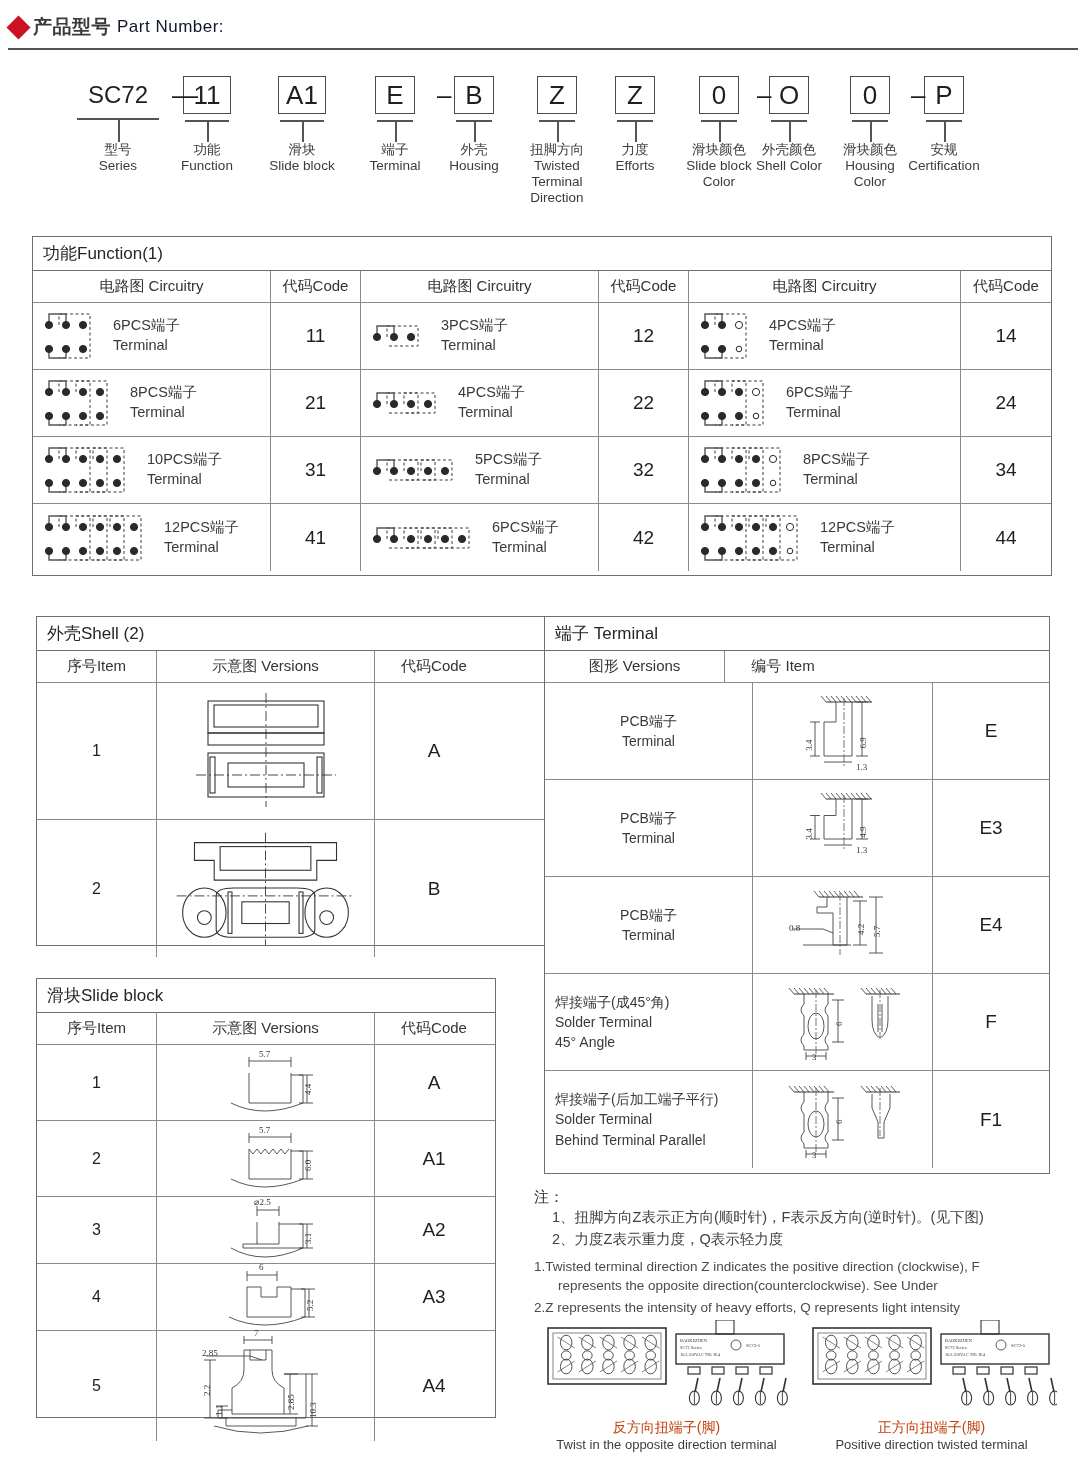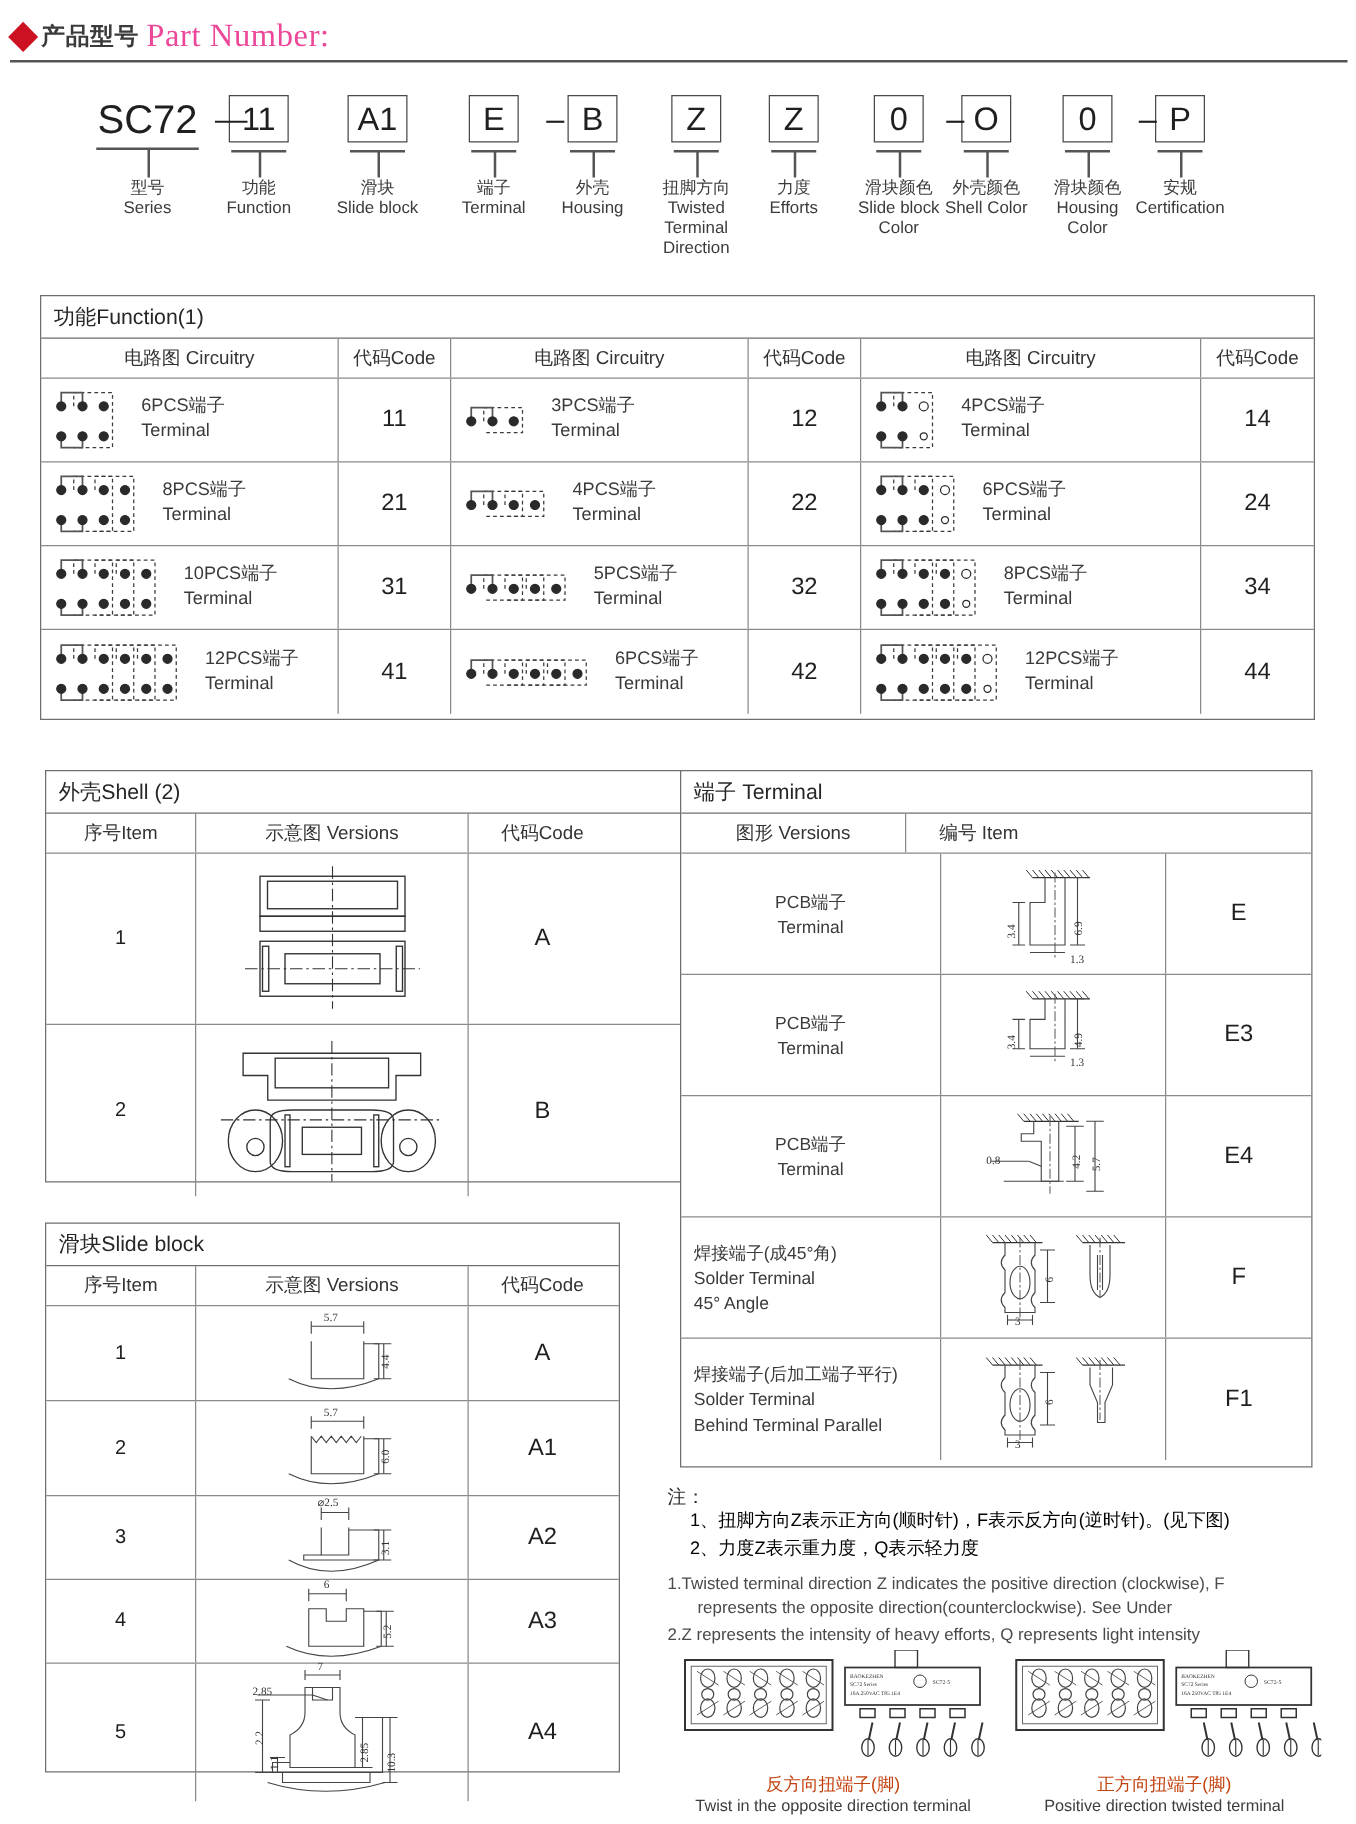"Part Number:" .hdr-en { color: #ec4899 -> #0f172a; font-family: Liberation Serif, serif -> none; font-size: 26px -> 17px }
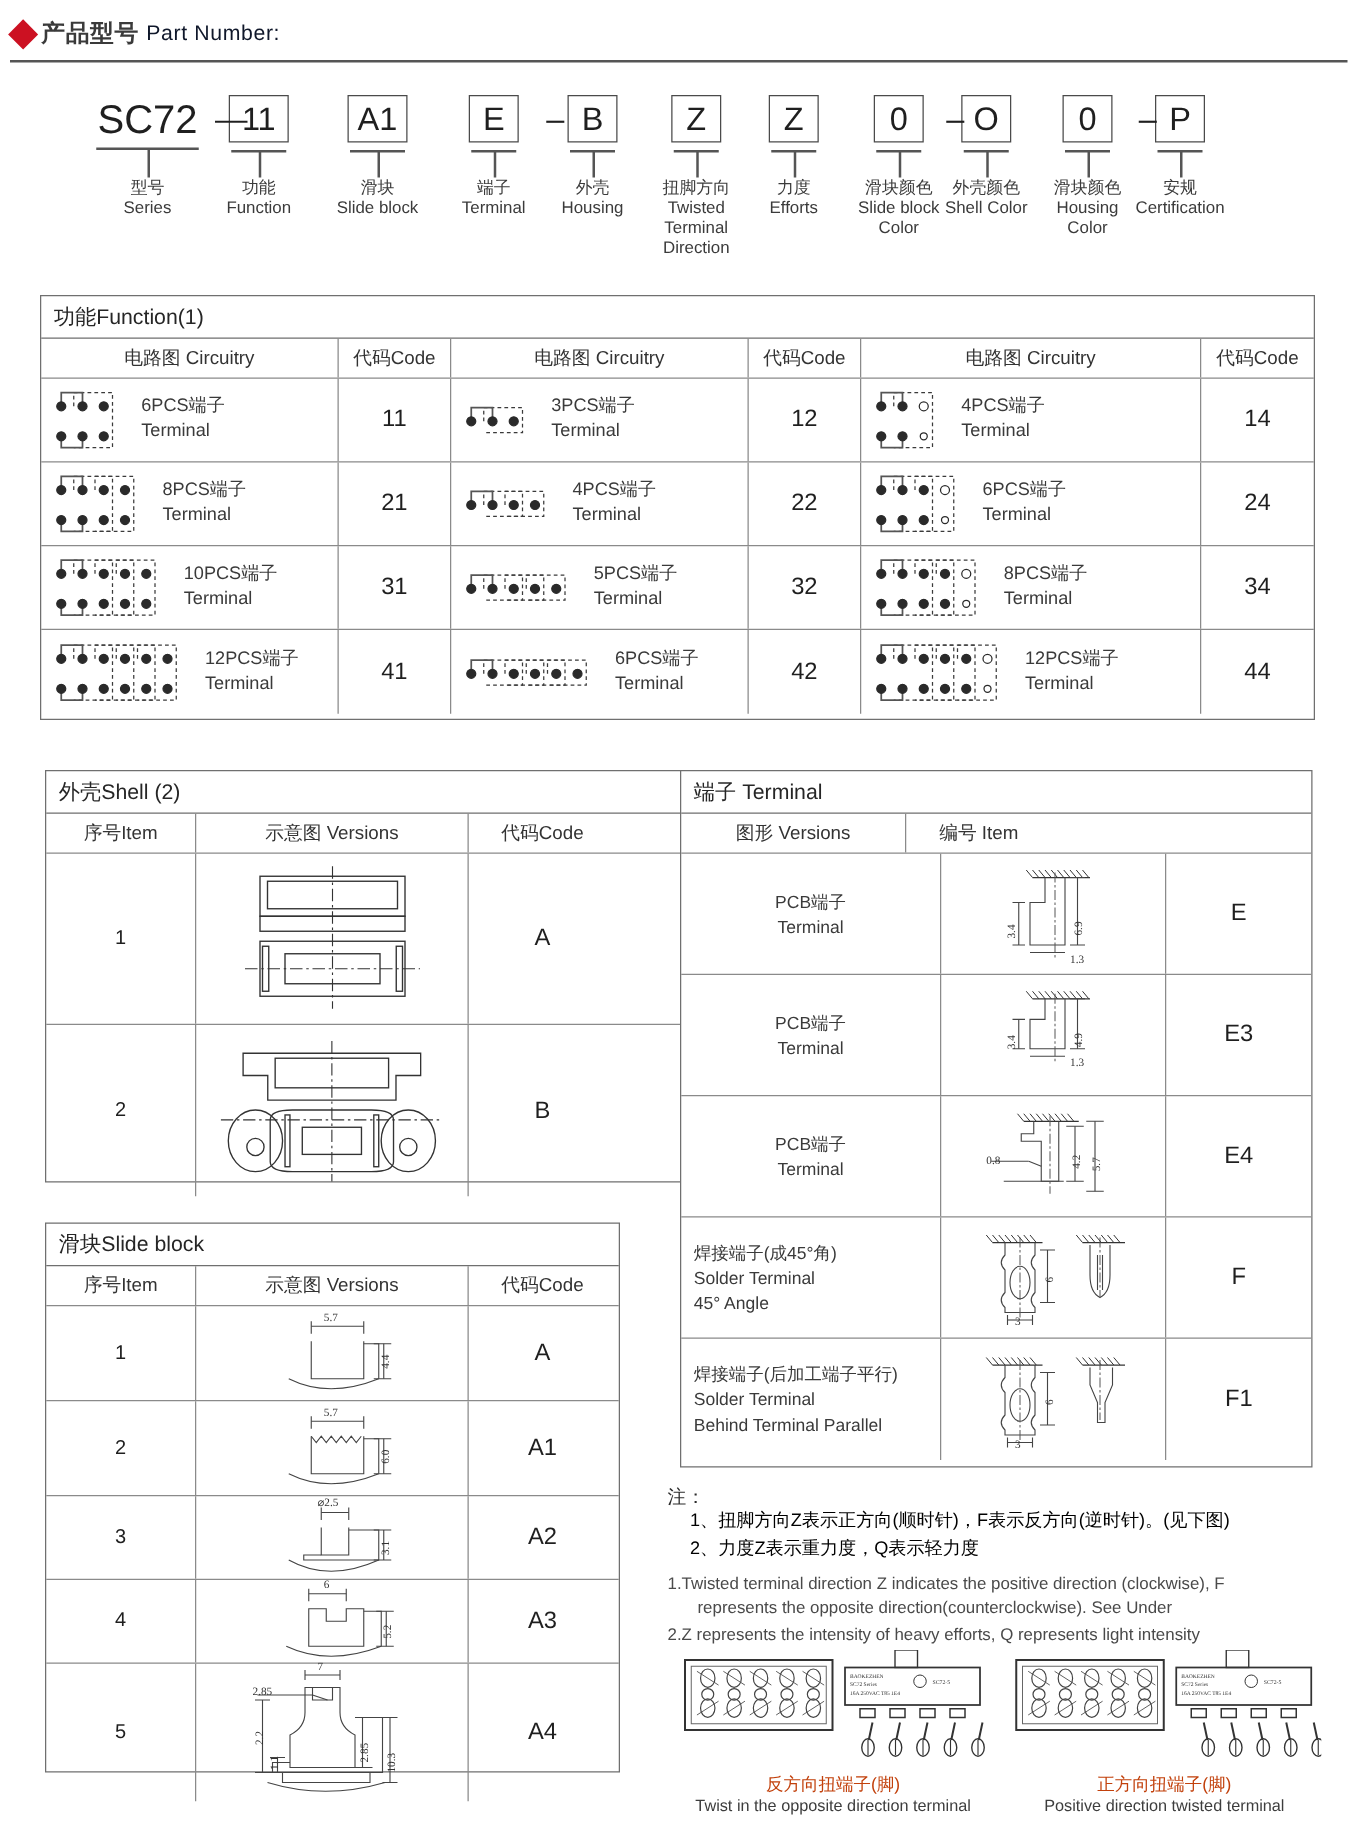"SC72" .pn-plain { font-size: 32px -> 24px }
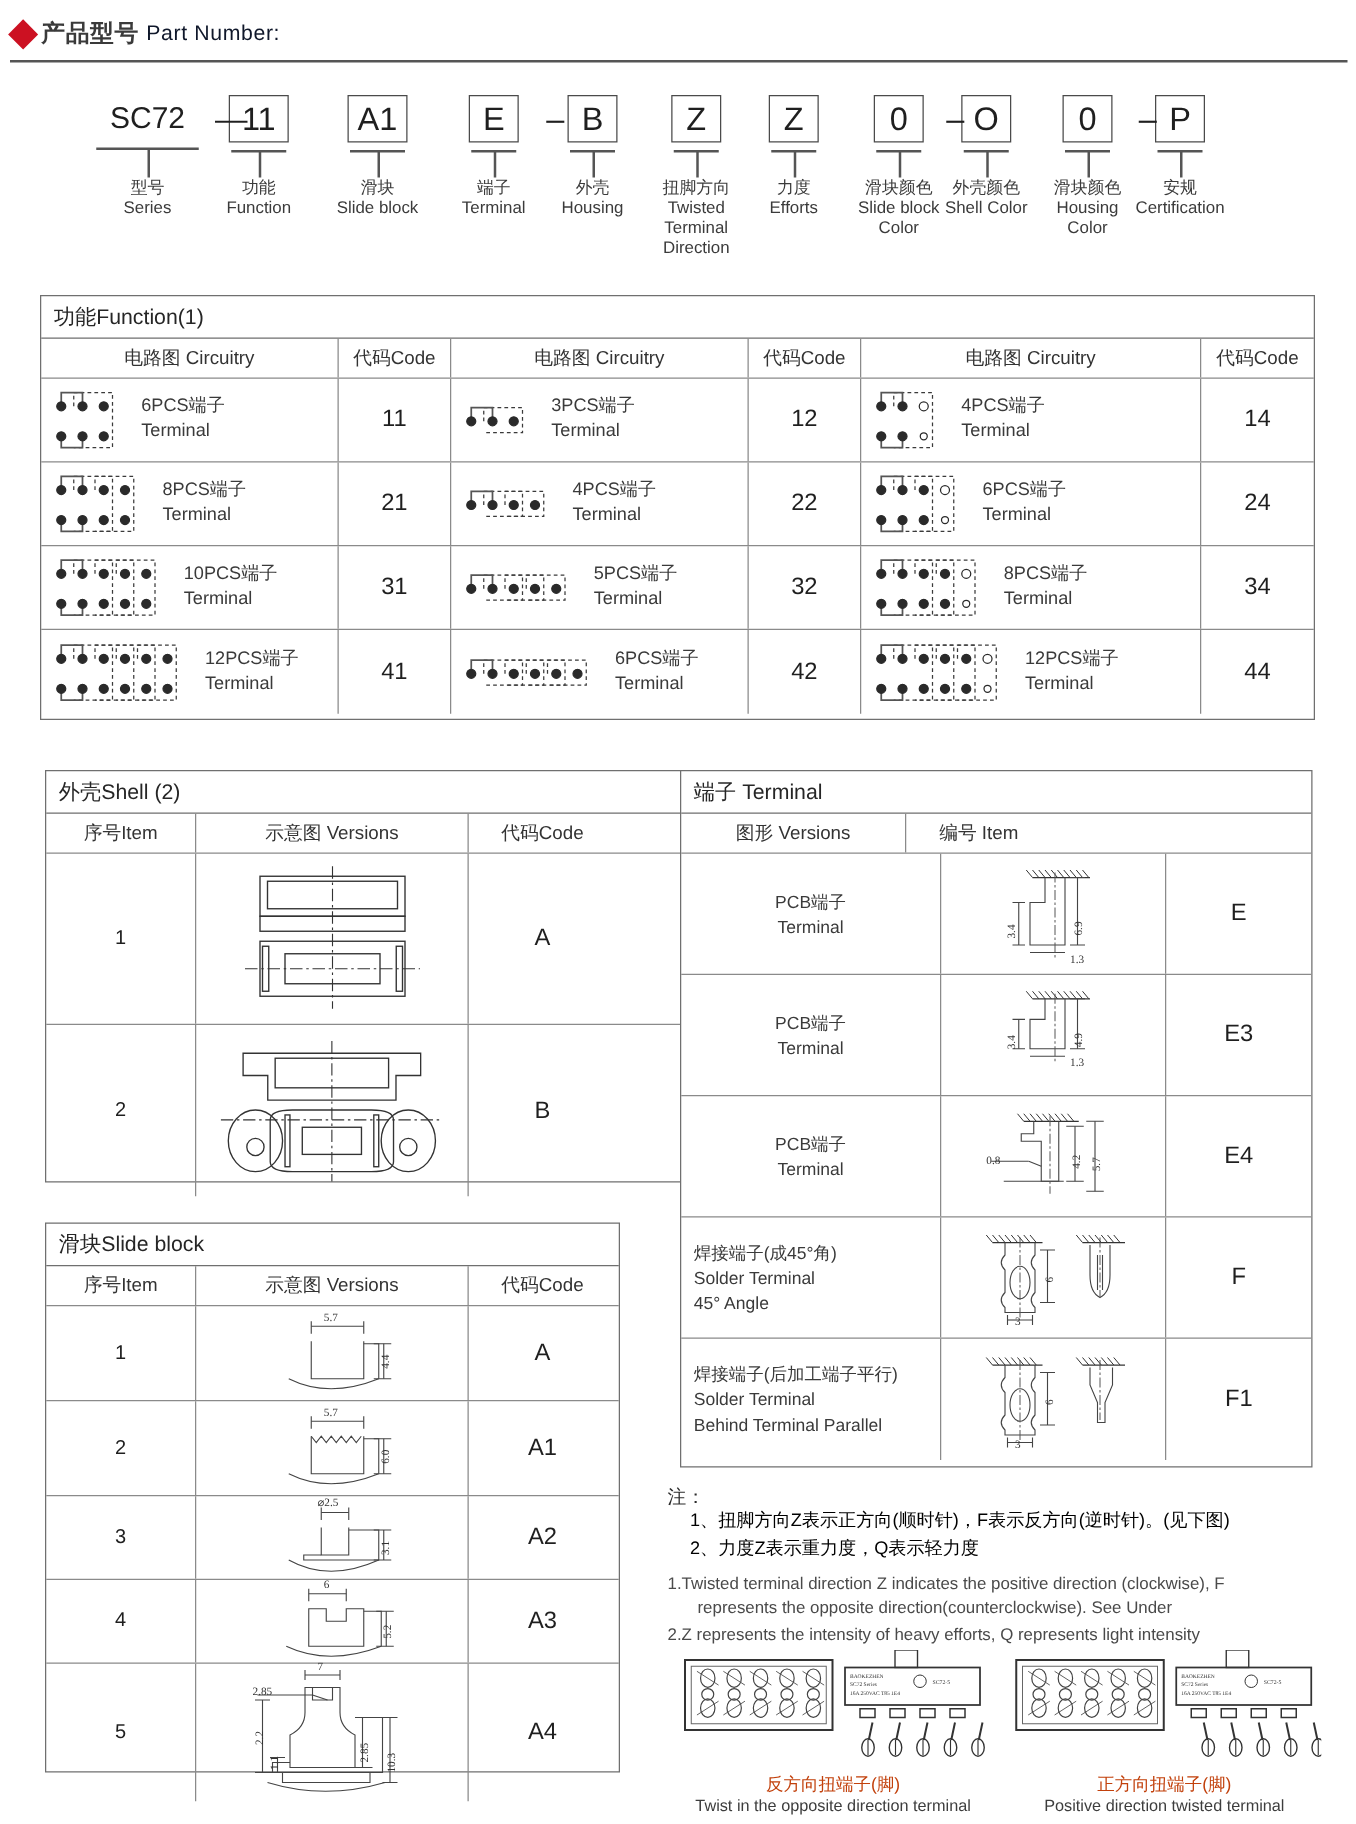"1、扭脚方向Z表示正方向(顺时针)，F表示反方向(逆时针)。(见下图)" .notes .n-cn { color: #000000 -> #404040 }
